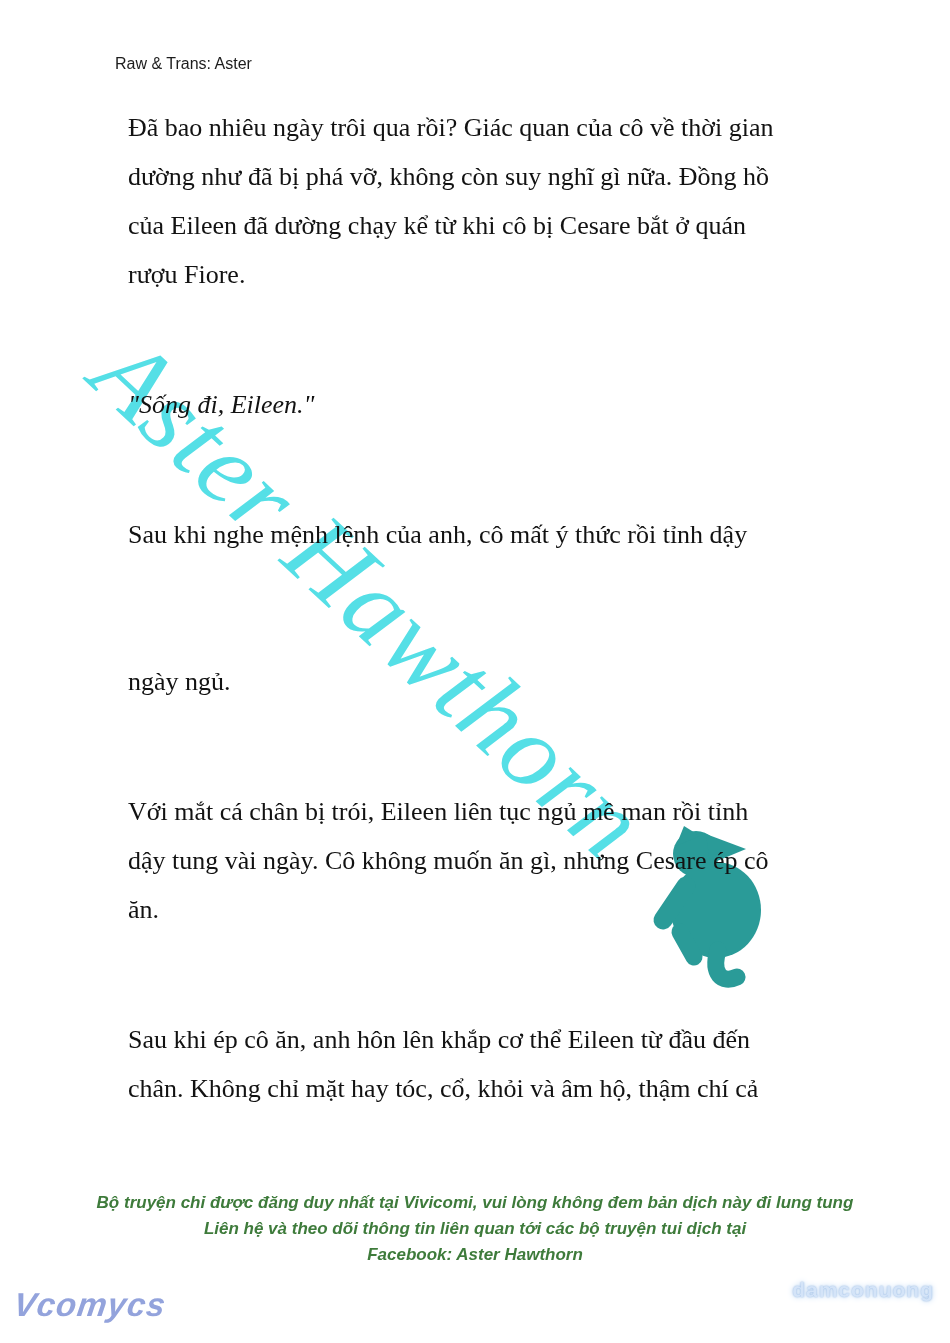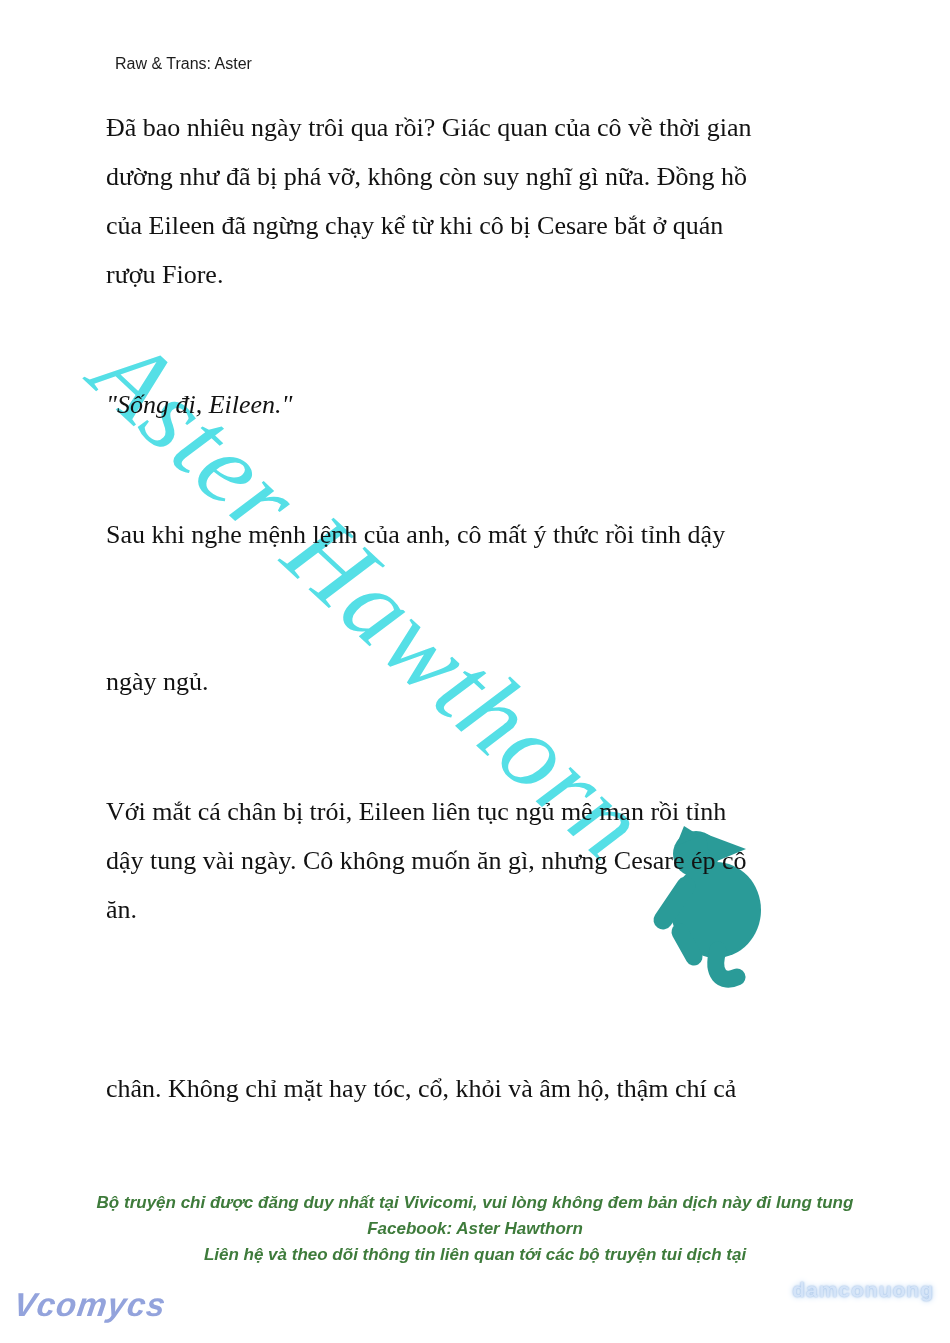"Đã bao nhiêu ngày trôi" .content { left: 106px -> 128px }
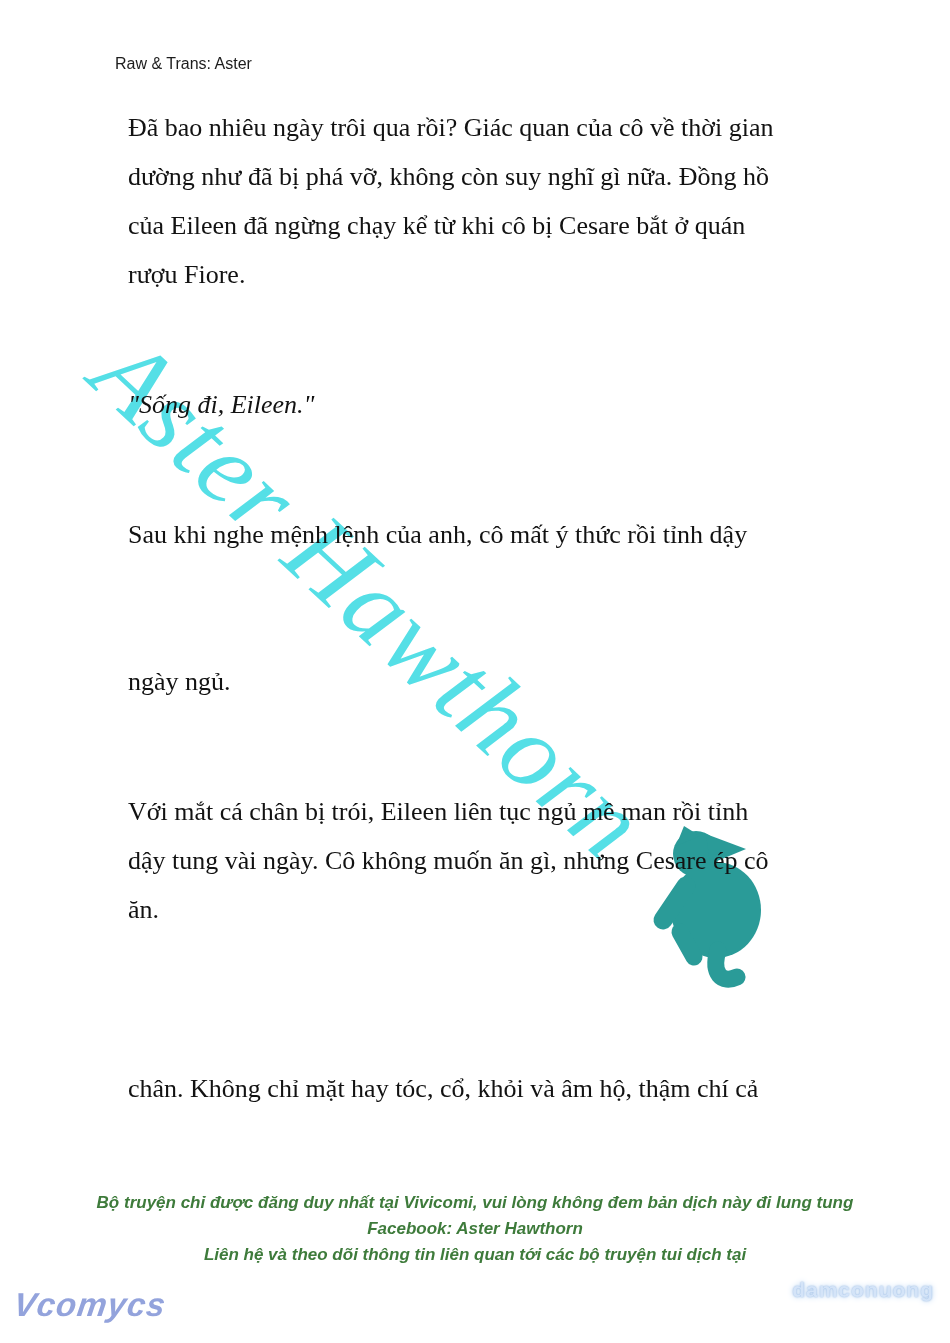"của Eileen đã ngừng chạy" span.line { text: ngừng -> dường }
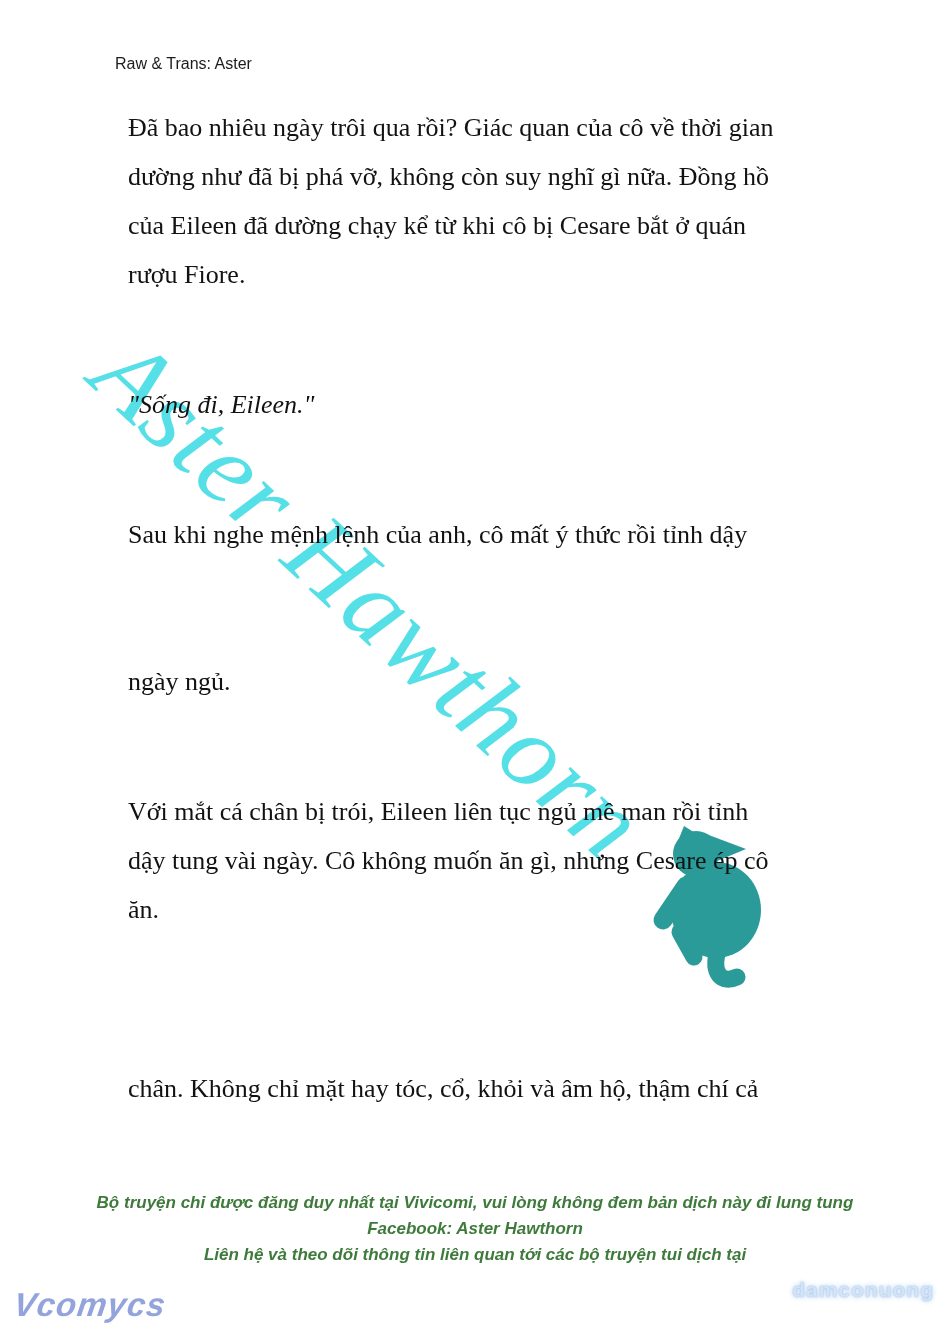"Sau khi ép cô ăn," span.line { html: none -> <span>Sau khi ép cô ăn, anh hôn lên khắp cơ thể Eileen từ đầu đến</span> }
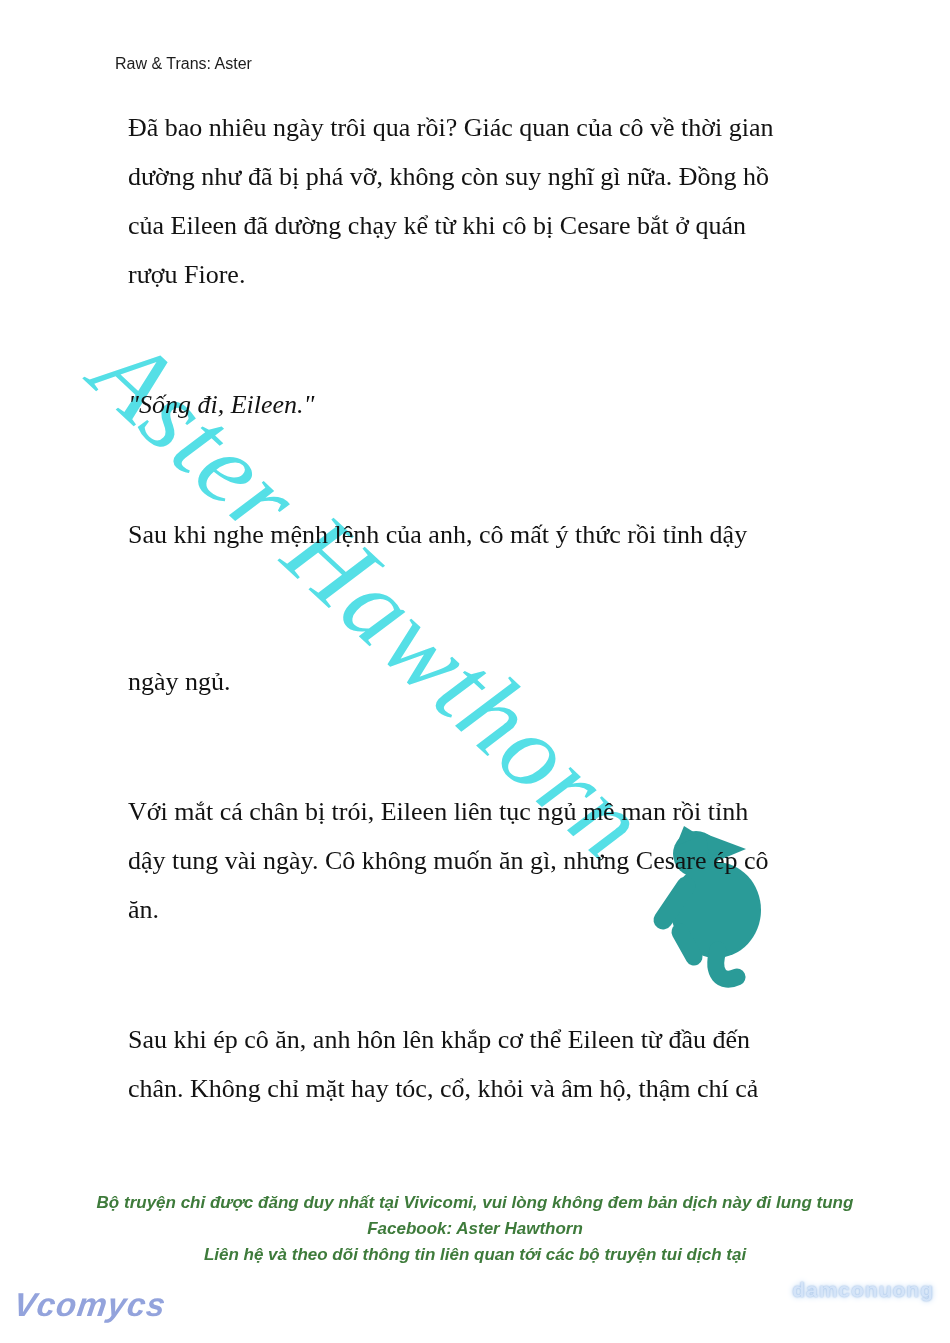"Facebook: Aster Hawthorn" div { order: before "Liên hệ và theo dõi" -> after "Liên hệ và theo dõi" }
